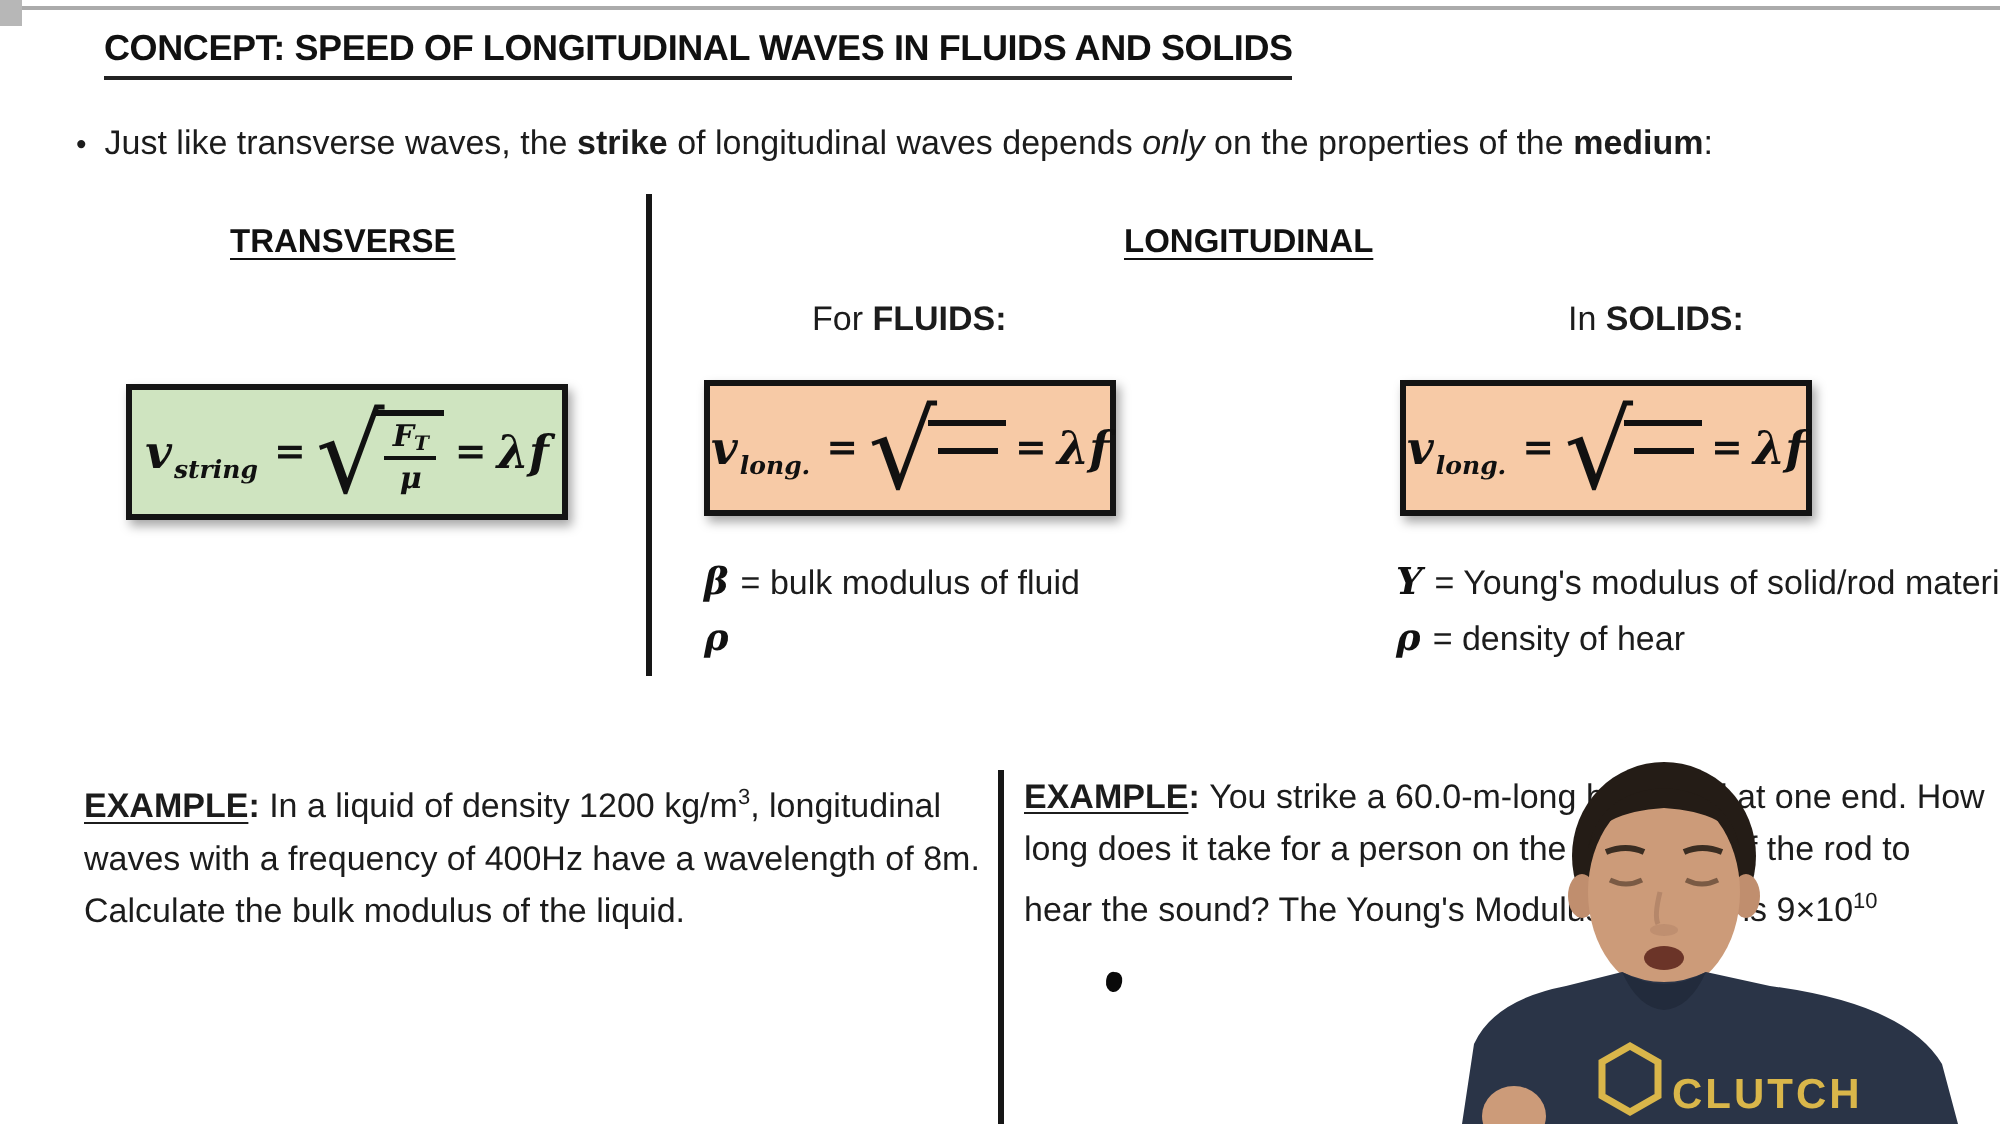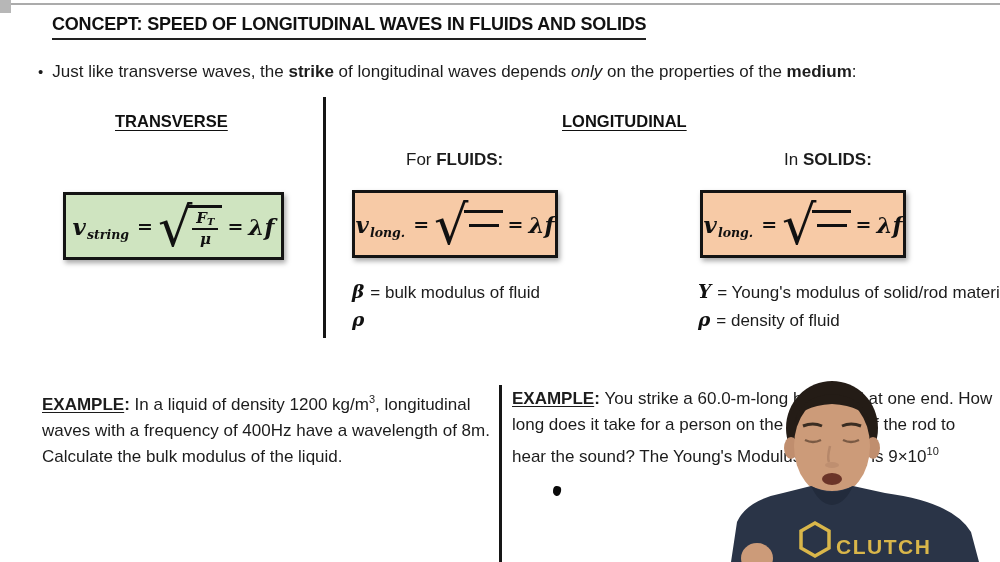"= density of fluid" span { text: fluid -> hear }
